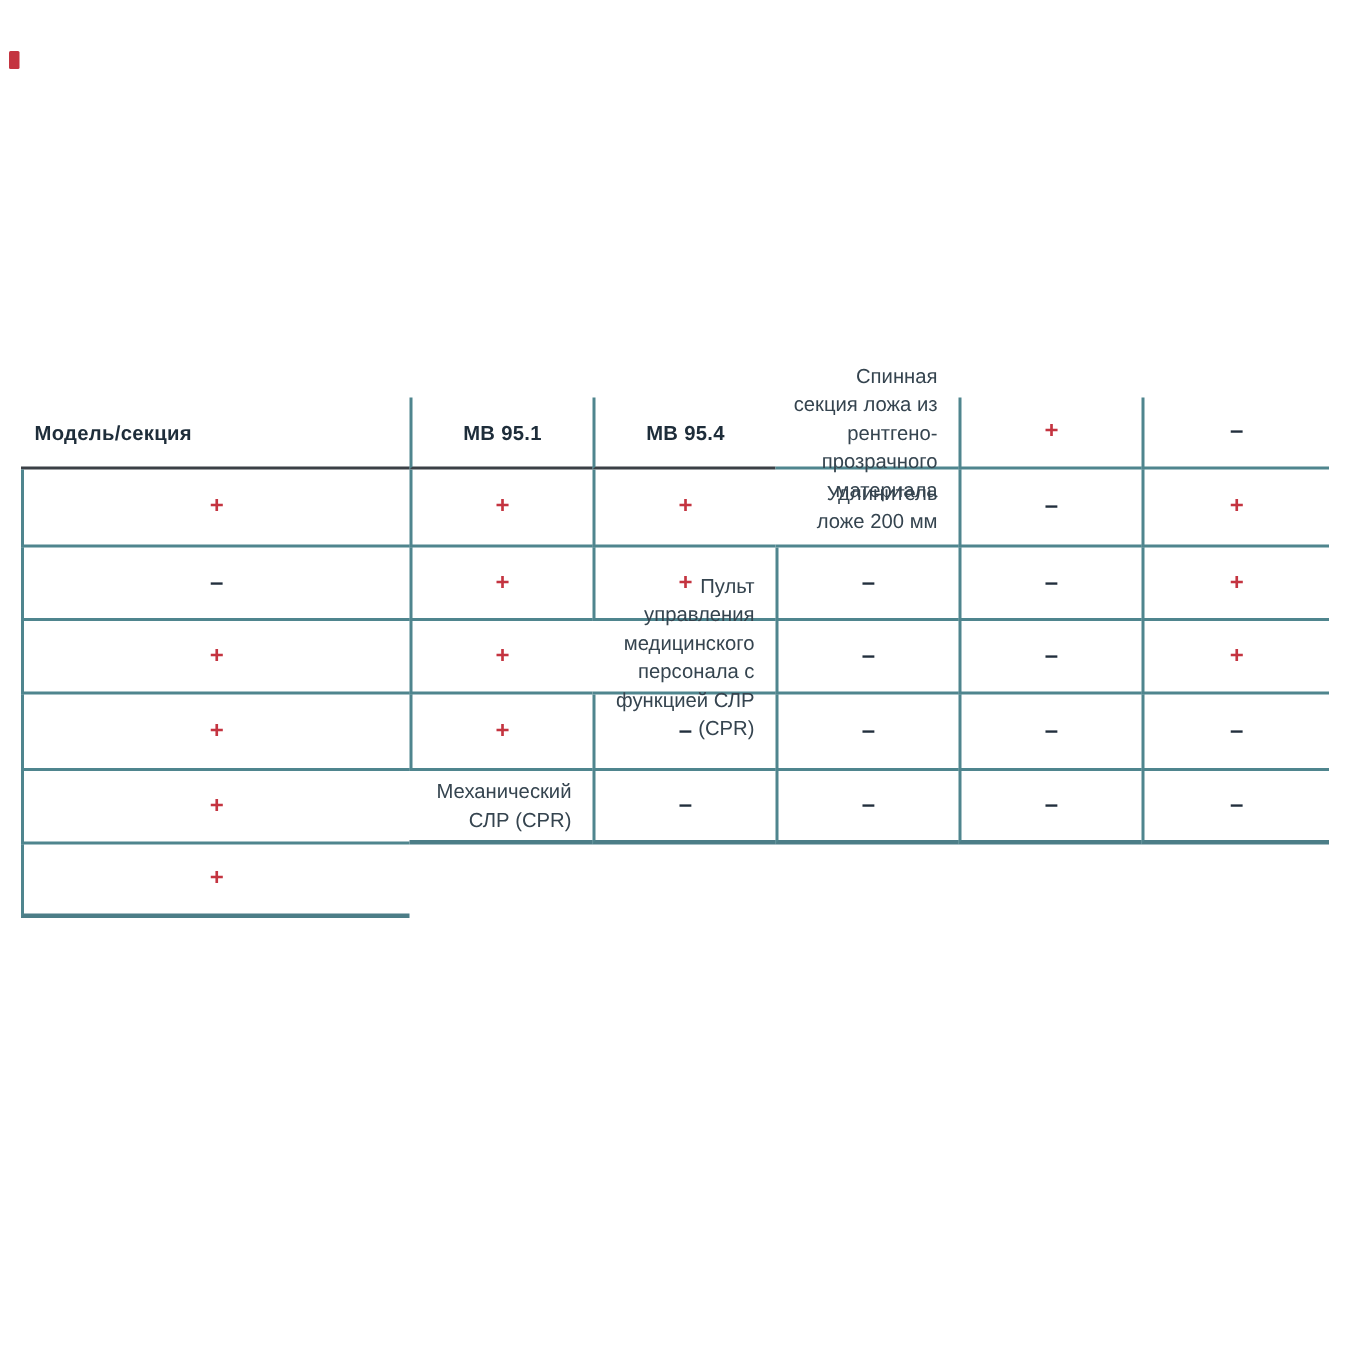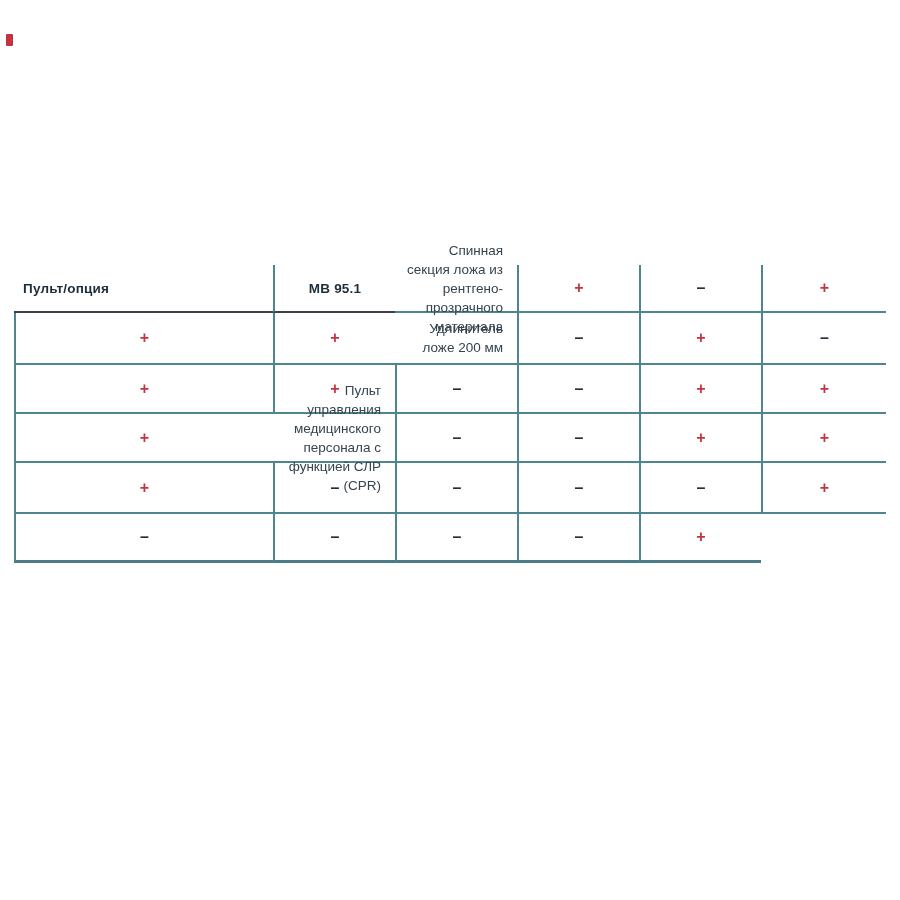"Пульт/опция" div.cell { text: Пульт/опция -> Модель/секция }
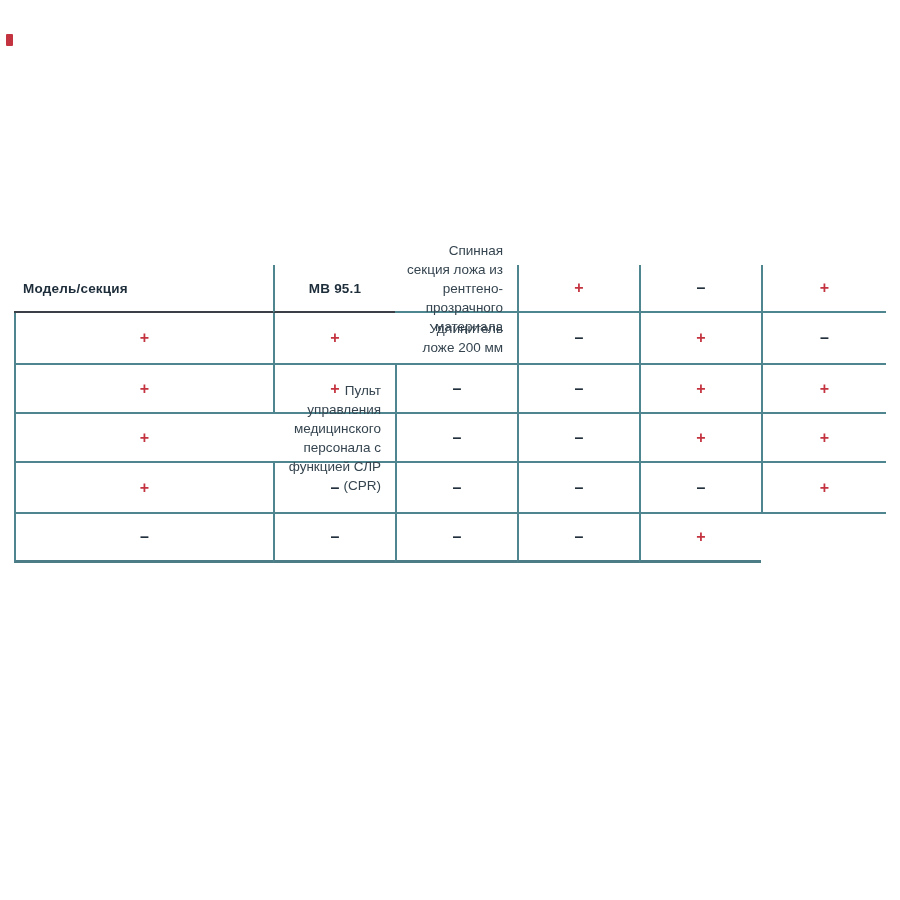"МВ 95.4" div.cell { html: none -> <div>МВ 95.4</div> }
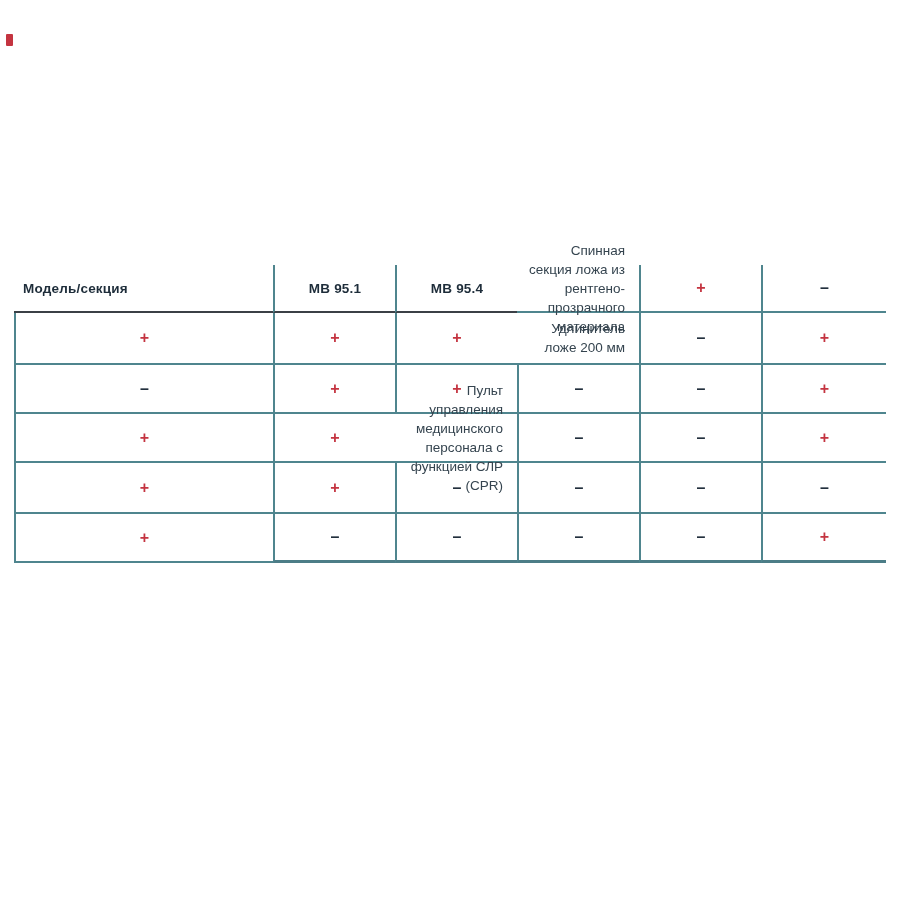"Механический СЛР (CPR)" div.cell { html: none -> <div>Механический СЛР (CPR)</div> }
